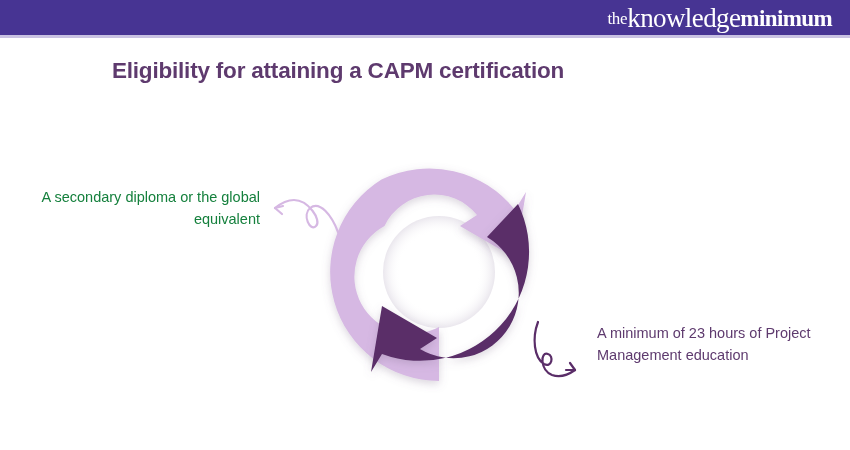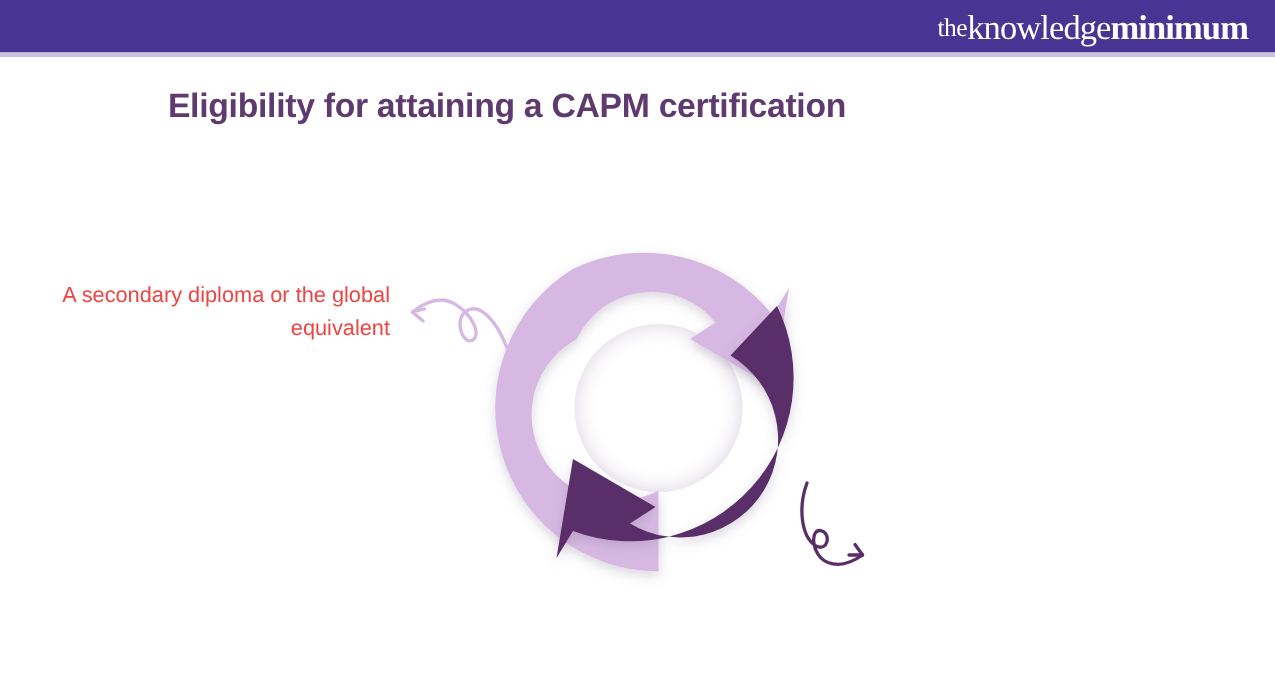"knowledge" .brand-knowledge { font-size: 23px -> 27px }
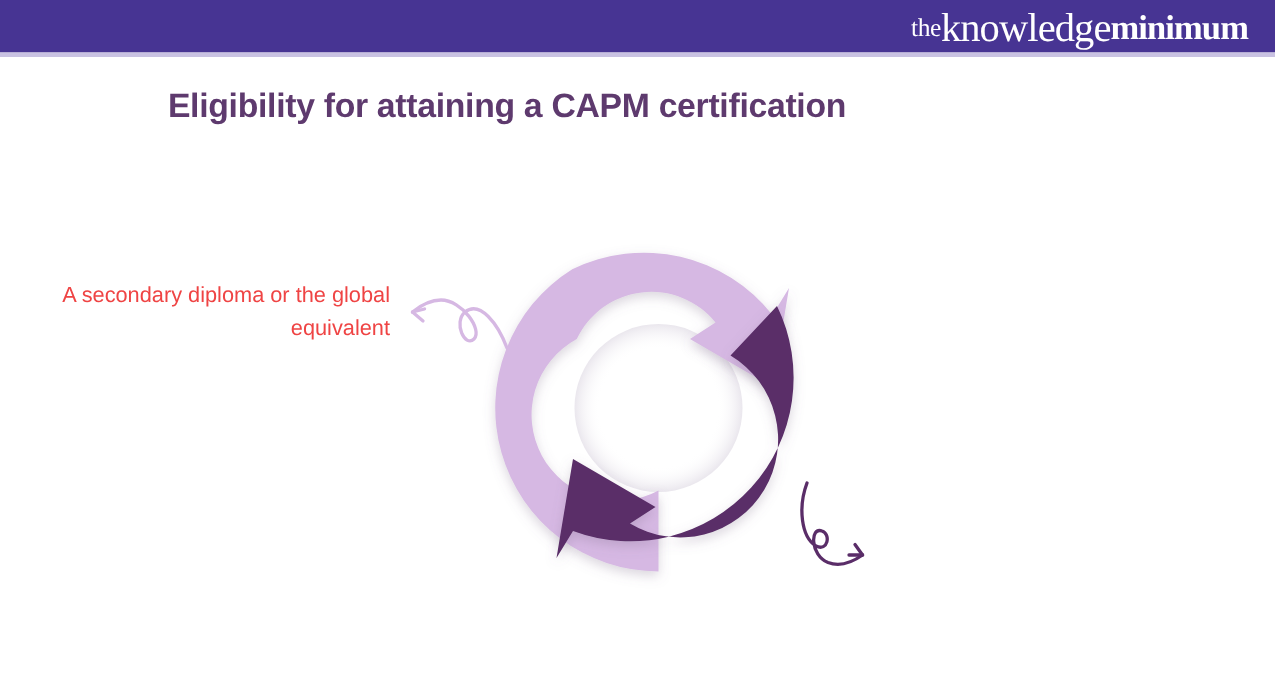"A secondary diploma or the" .label-left { color: #ef4444 -> #15803d }
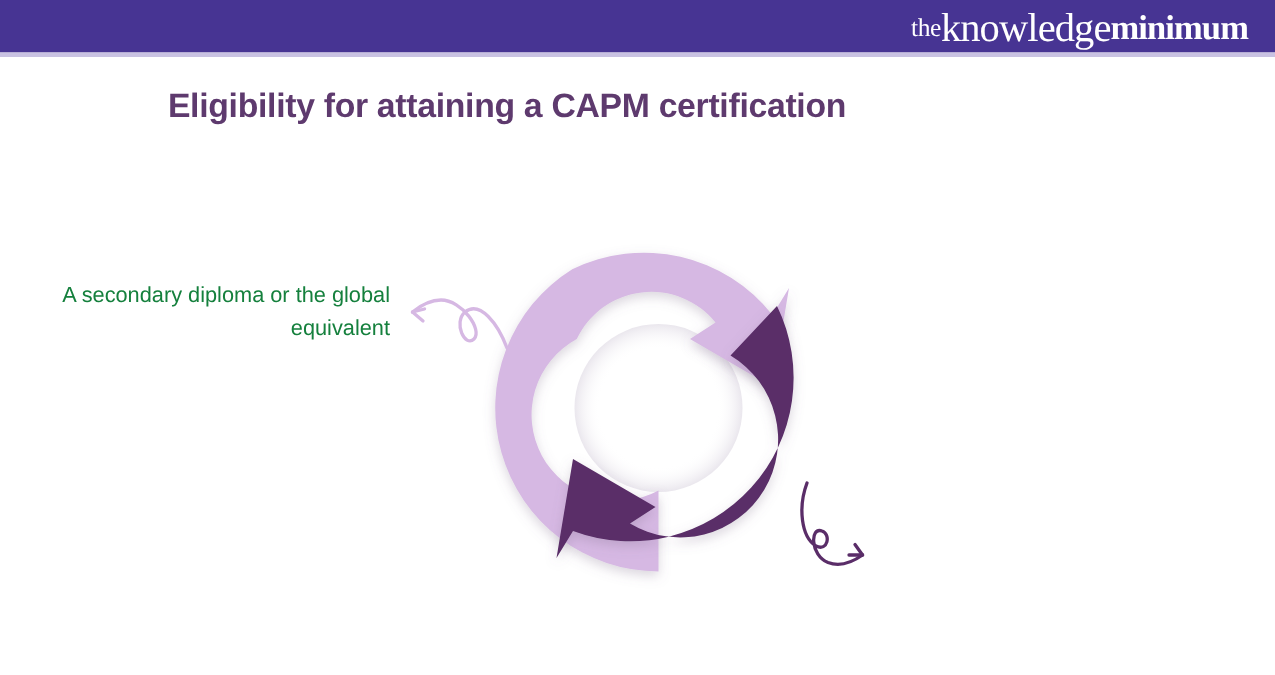"A minimum of 23 hours" div.label-right { html: none -> <div>A minimum of 23 hours of Project Management education</div> }
